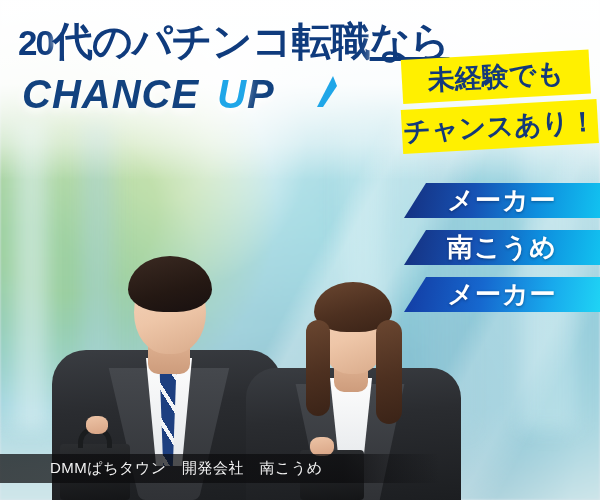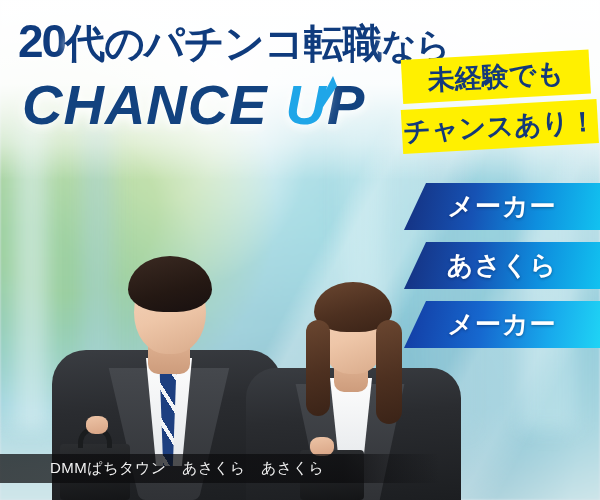"20" .headline .num { font-size: 46px -> 35px }
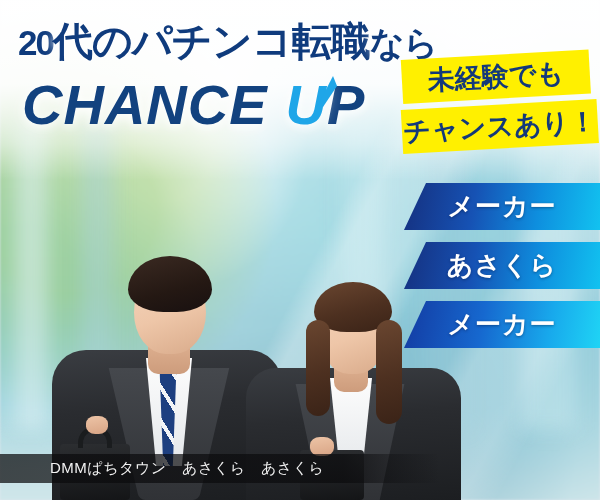"なら" .headline .tail { font-size: 34px -> 40px; text-decoration: none -> underline }
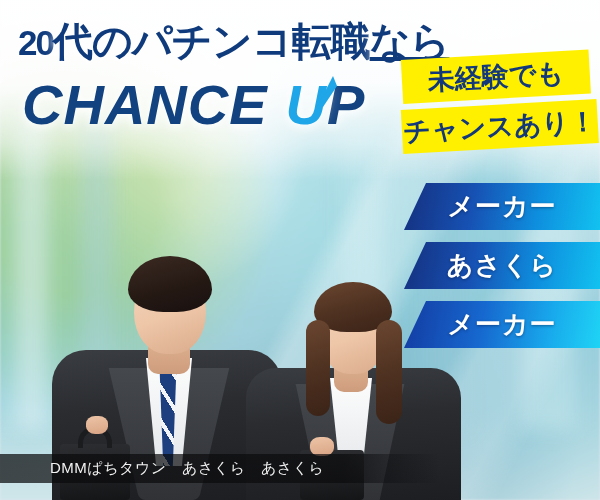"CHANCE UP" .logo { font-size: 56px -> 40px }
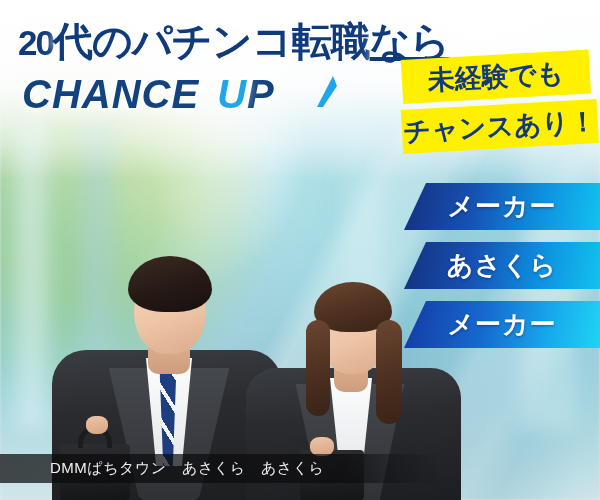"メーカー" .cat { height: 47px -> 35px }
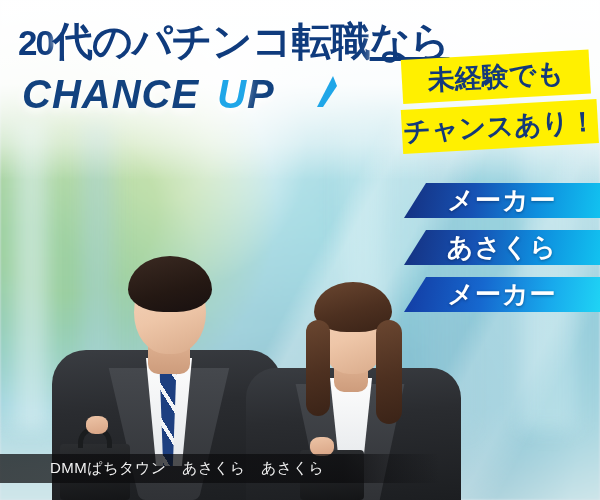"あさくら" div.cat { text: あさくら -> 南こうめ }
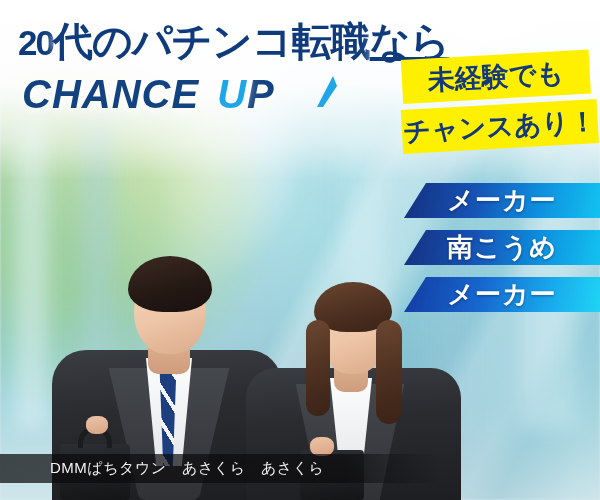"DMMぱちタウン あさくら あさくら" span.caption-text { text: あさくら　あさくら -> 開発会社　南こうめ }
